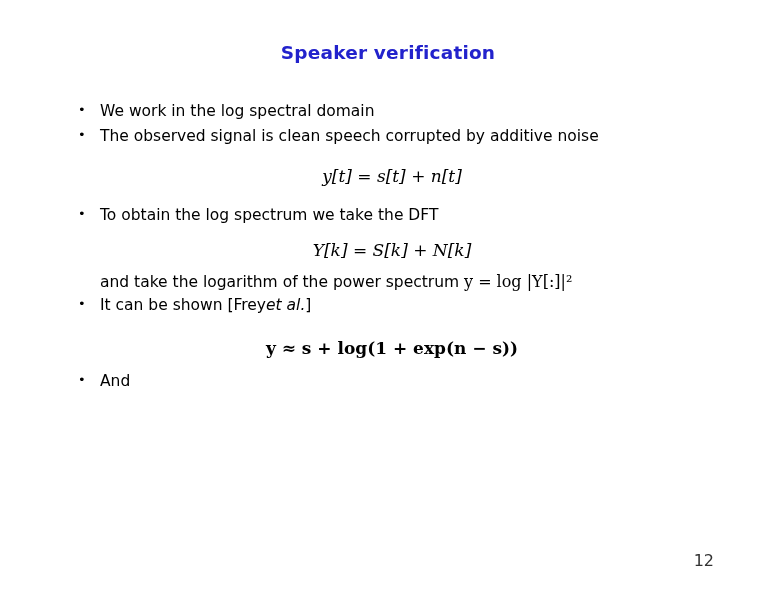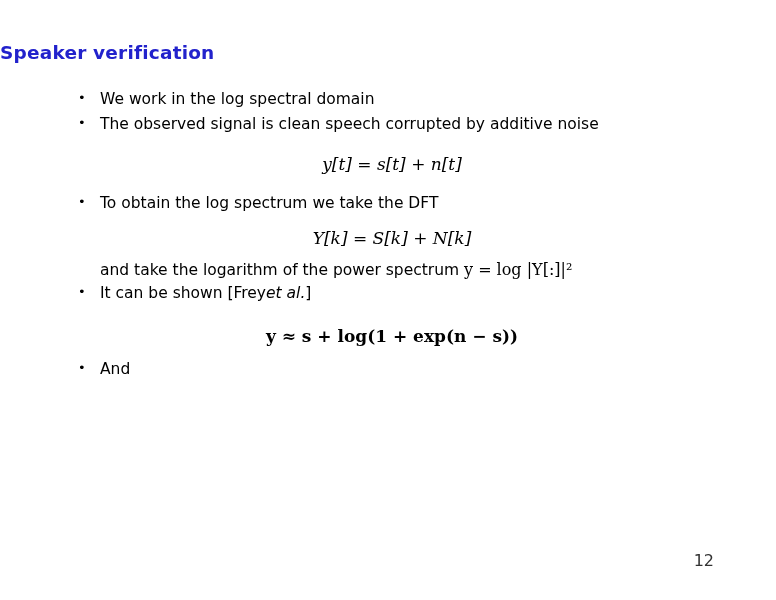"Speaker verification" .slide-title { text-align: left -> center }
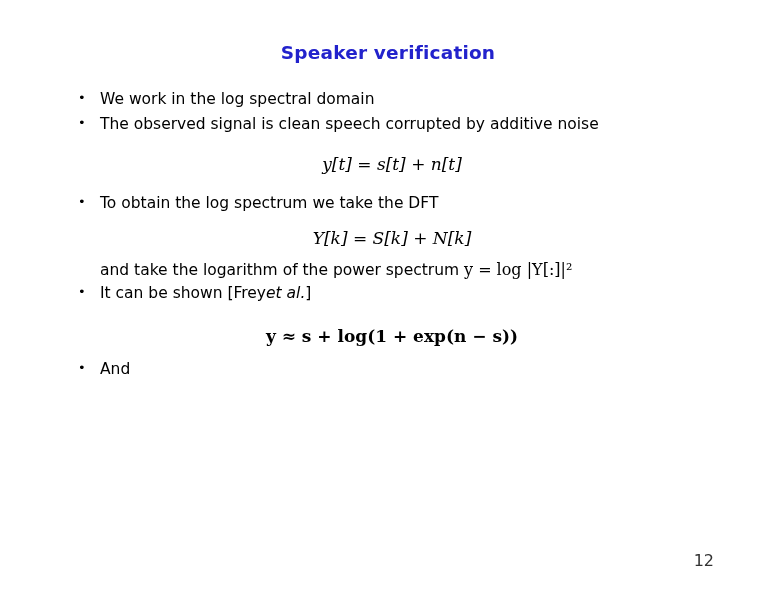"We work in the log" .body-block { top: 88px -> 100px }
